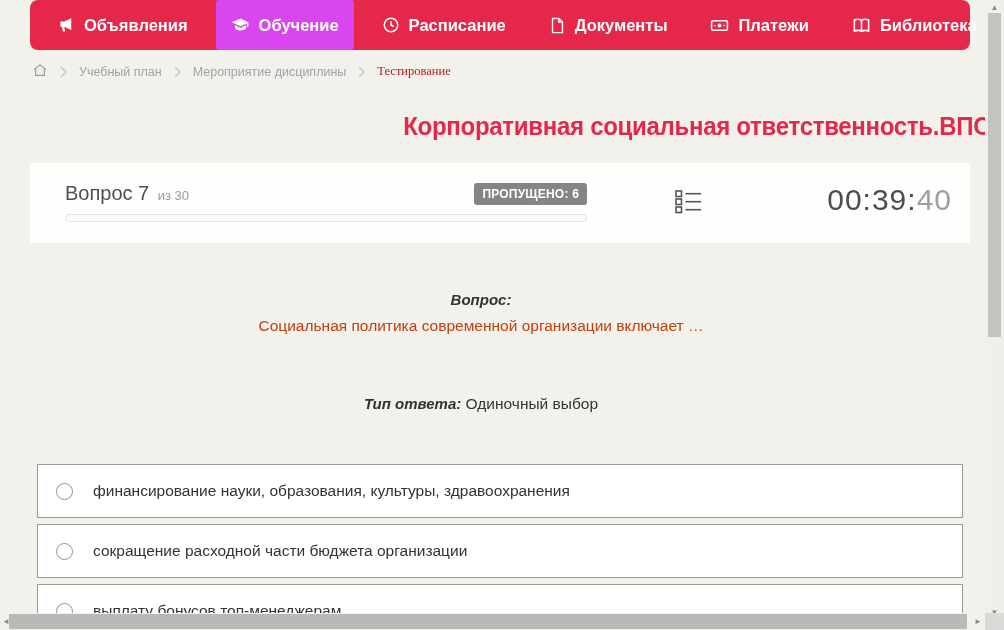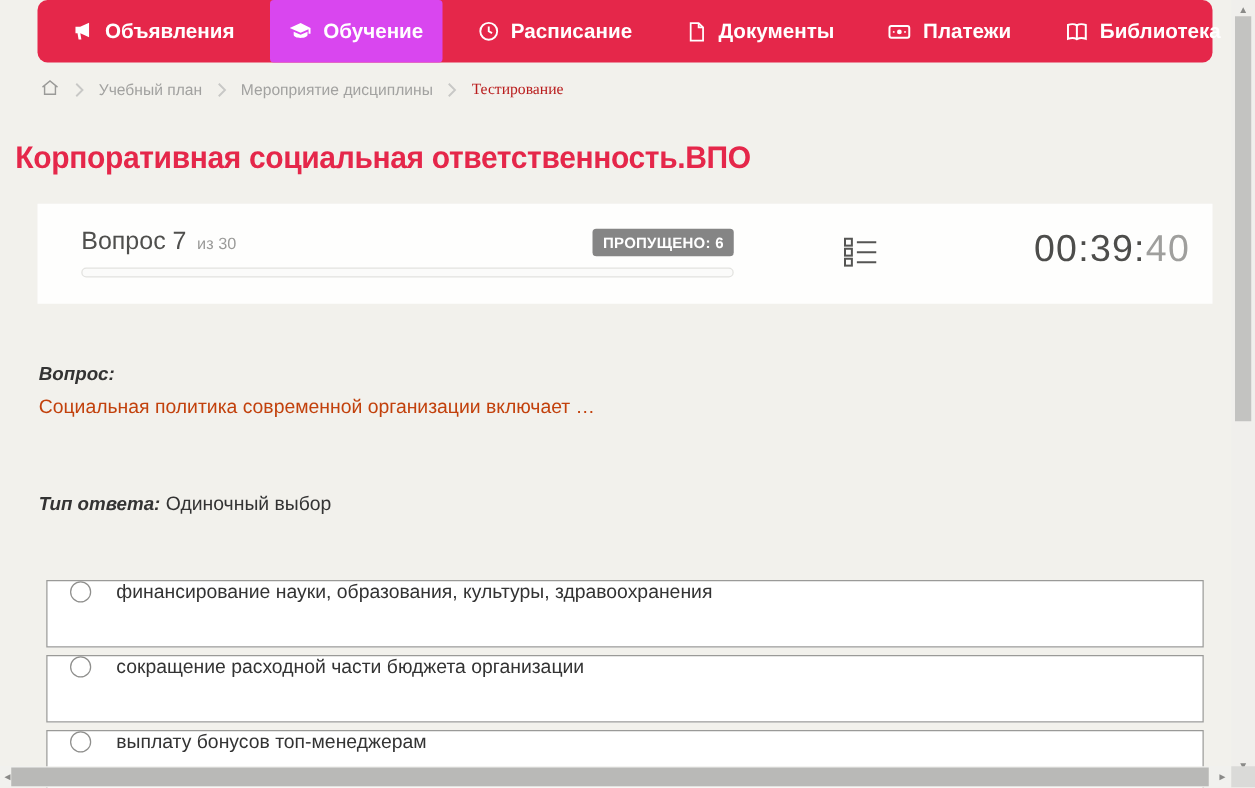"Корпоративная социальная" .page-title-wrap { text-align: left -> right }
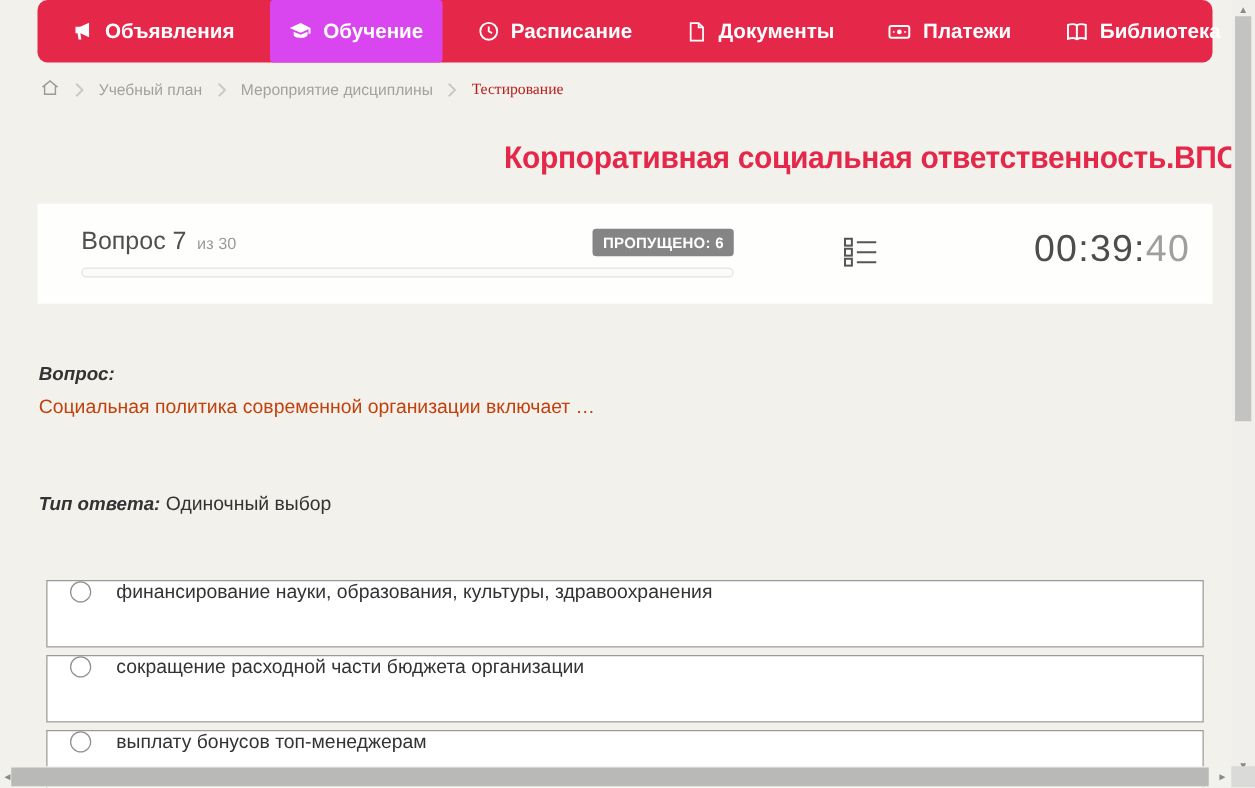"Вопрос:" .qblock { text-align: none -> center }
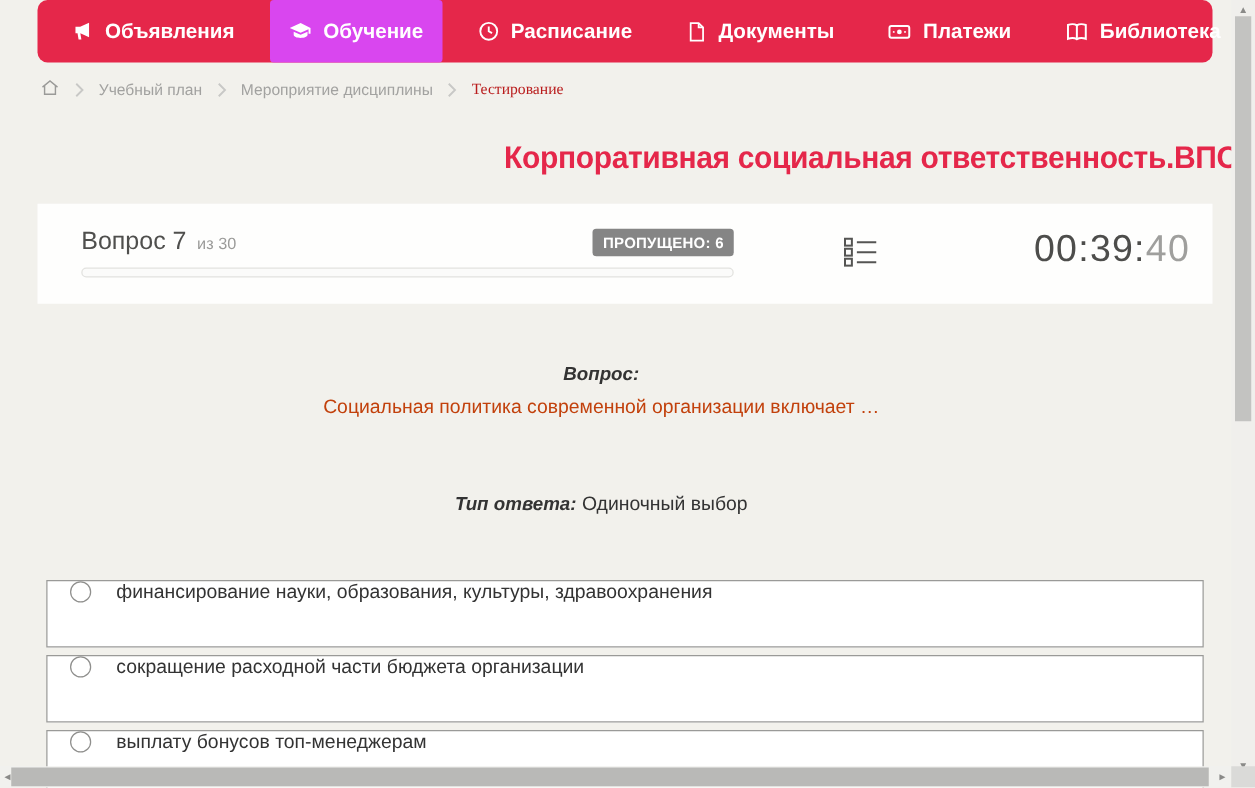"финансирование науки, образования," .answer-box { align-items: none -> center }
